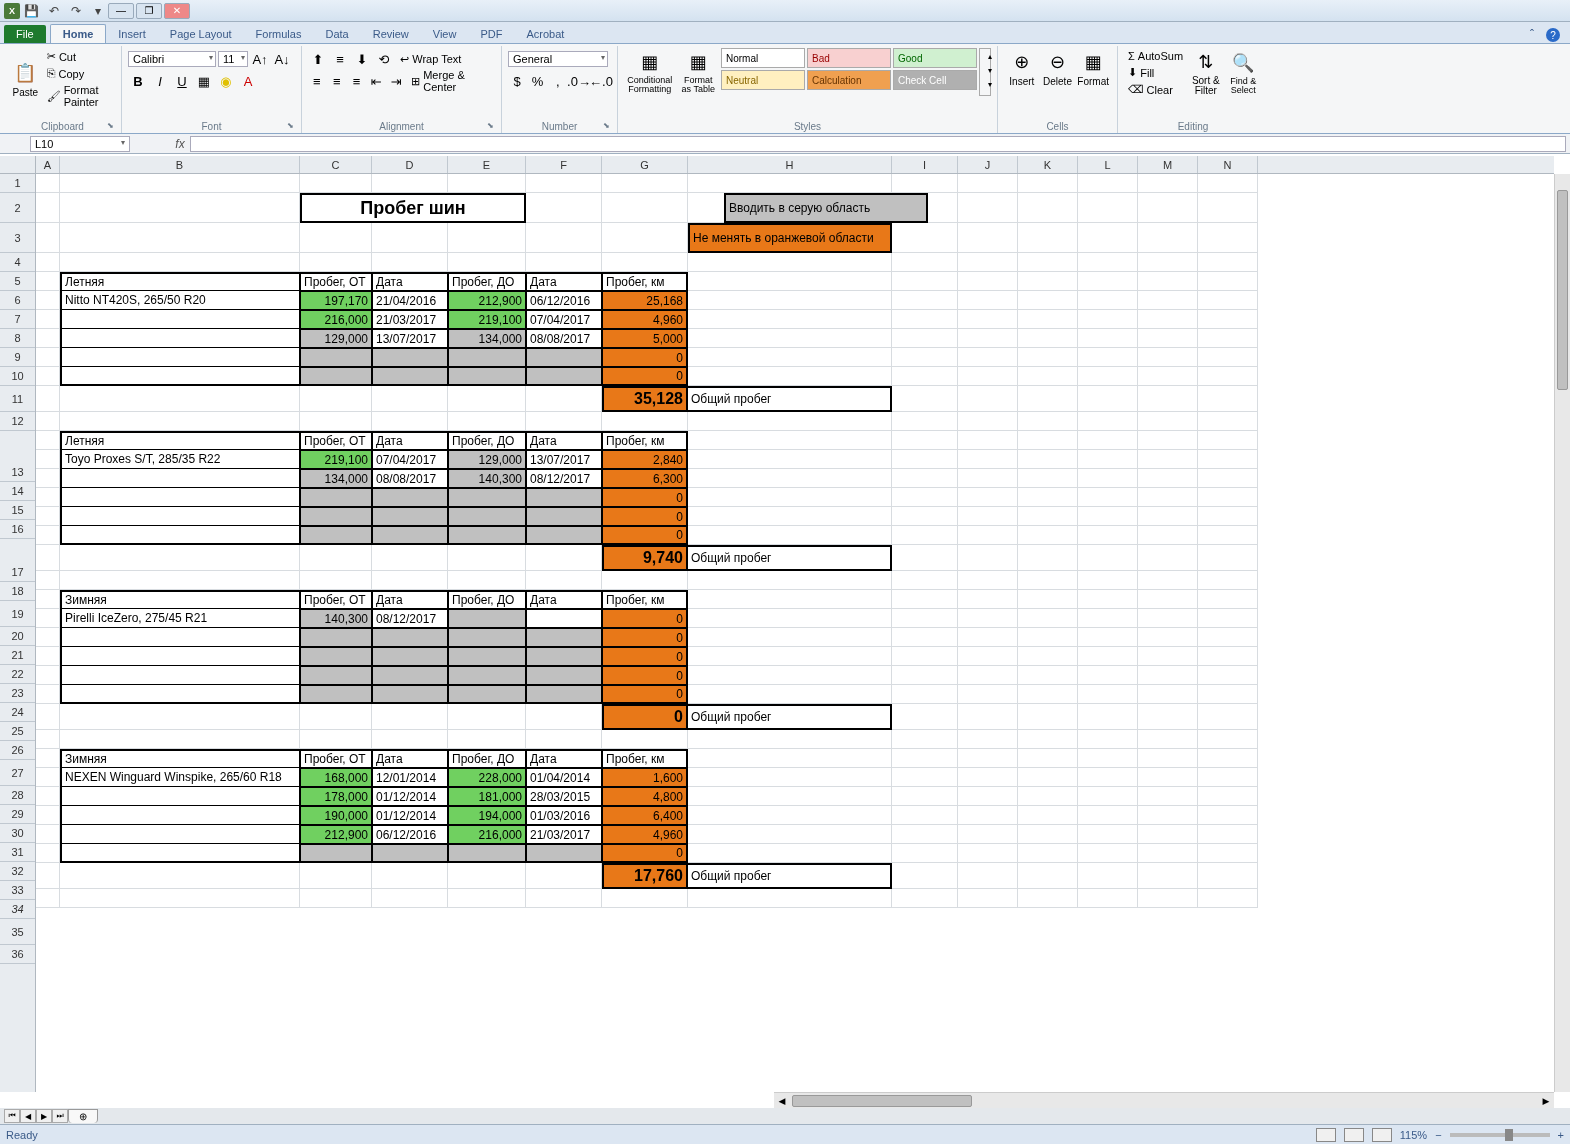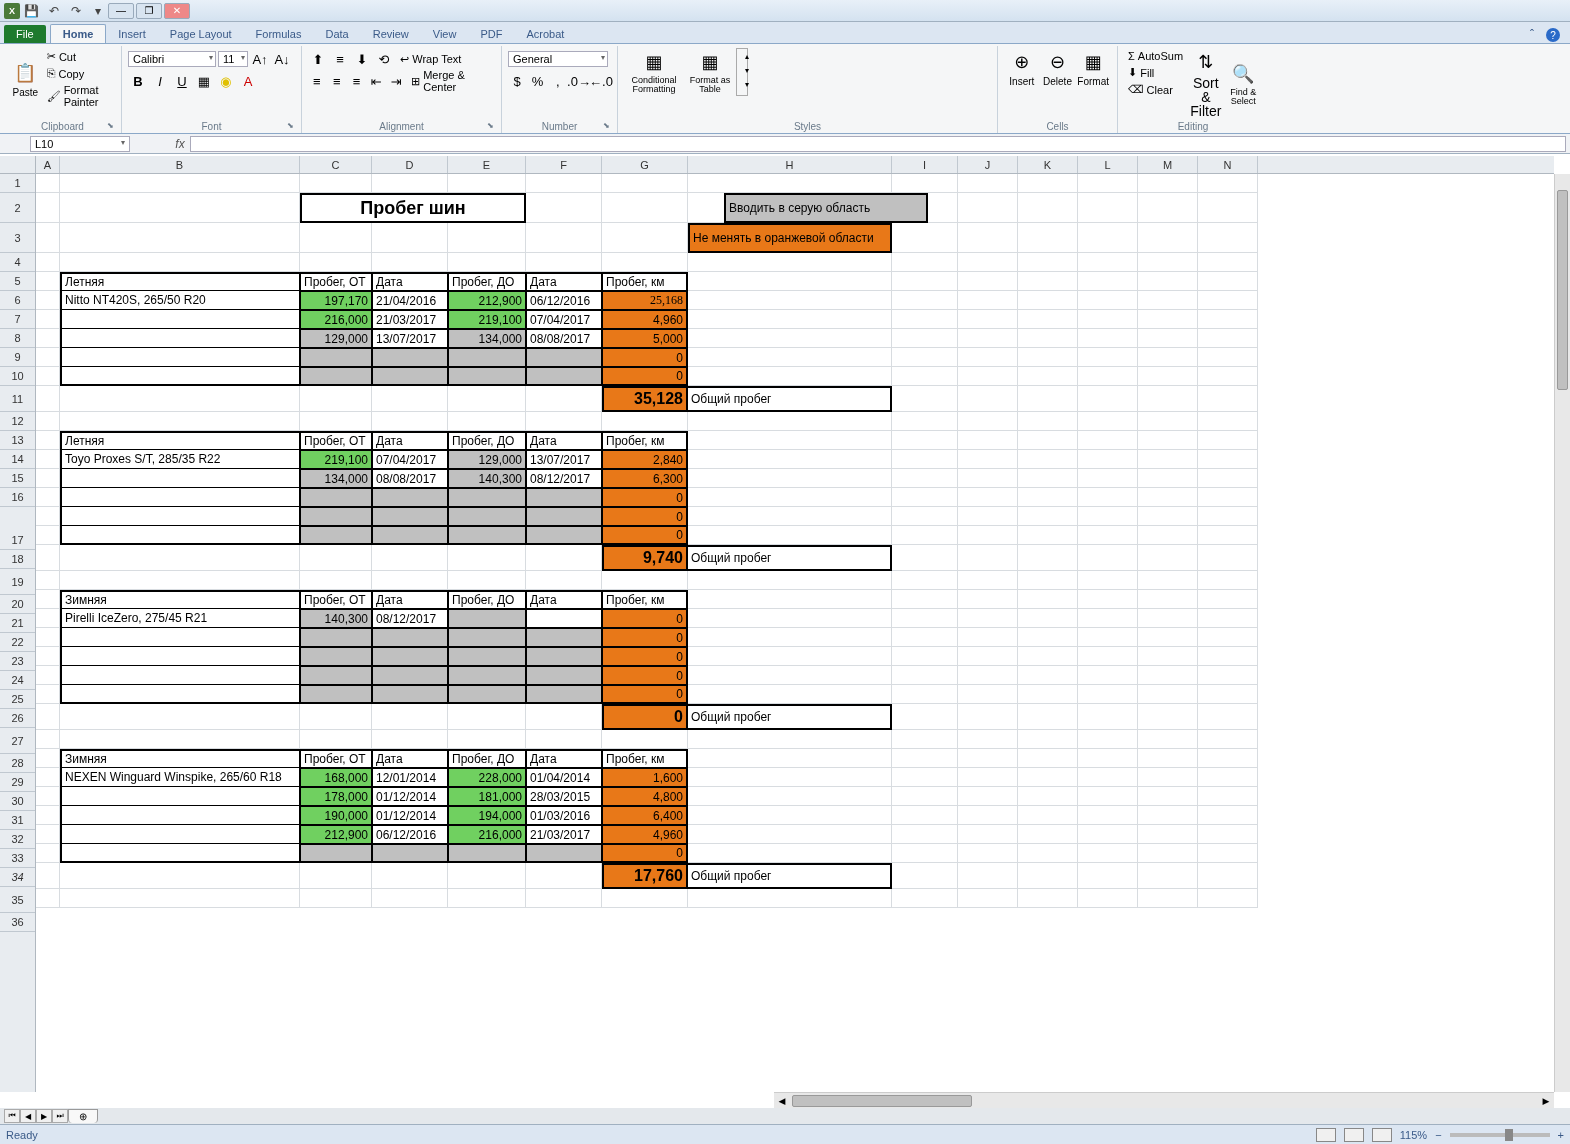"Normal" div { html: none -> <div> <div> <div>Normal</div> <div>Bad</div> <div>Good</div> </div> <div> <div>Neutral</div> <div>Calculation</div> <div>Check Cell</div> </div> </div> }
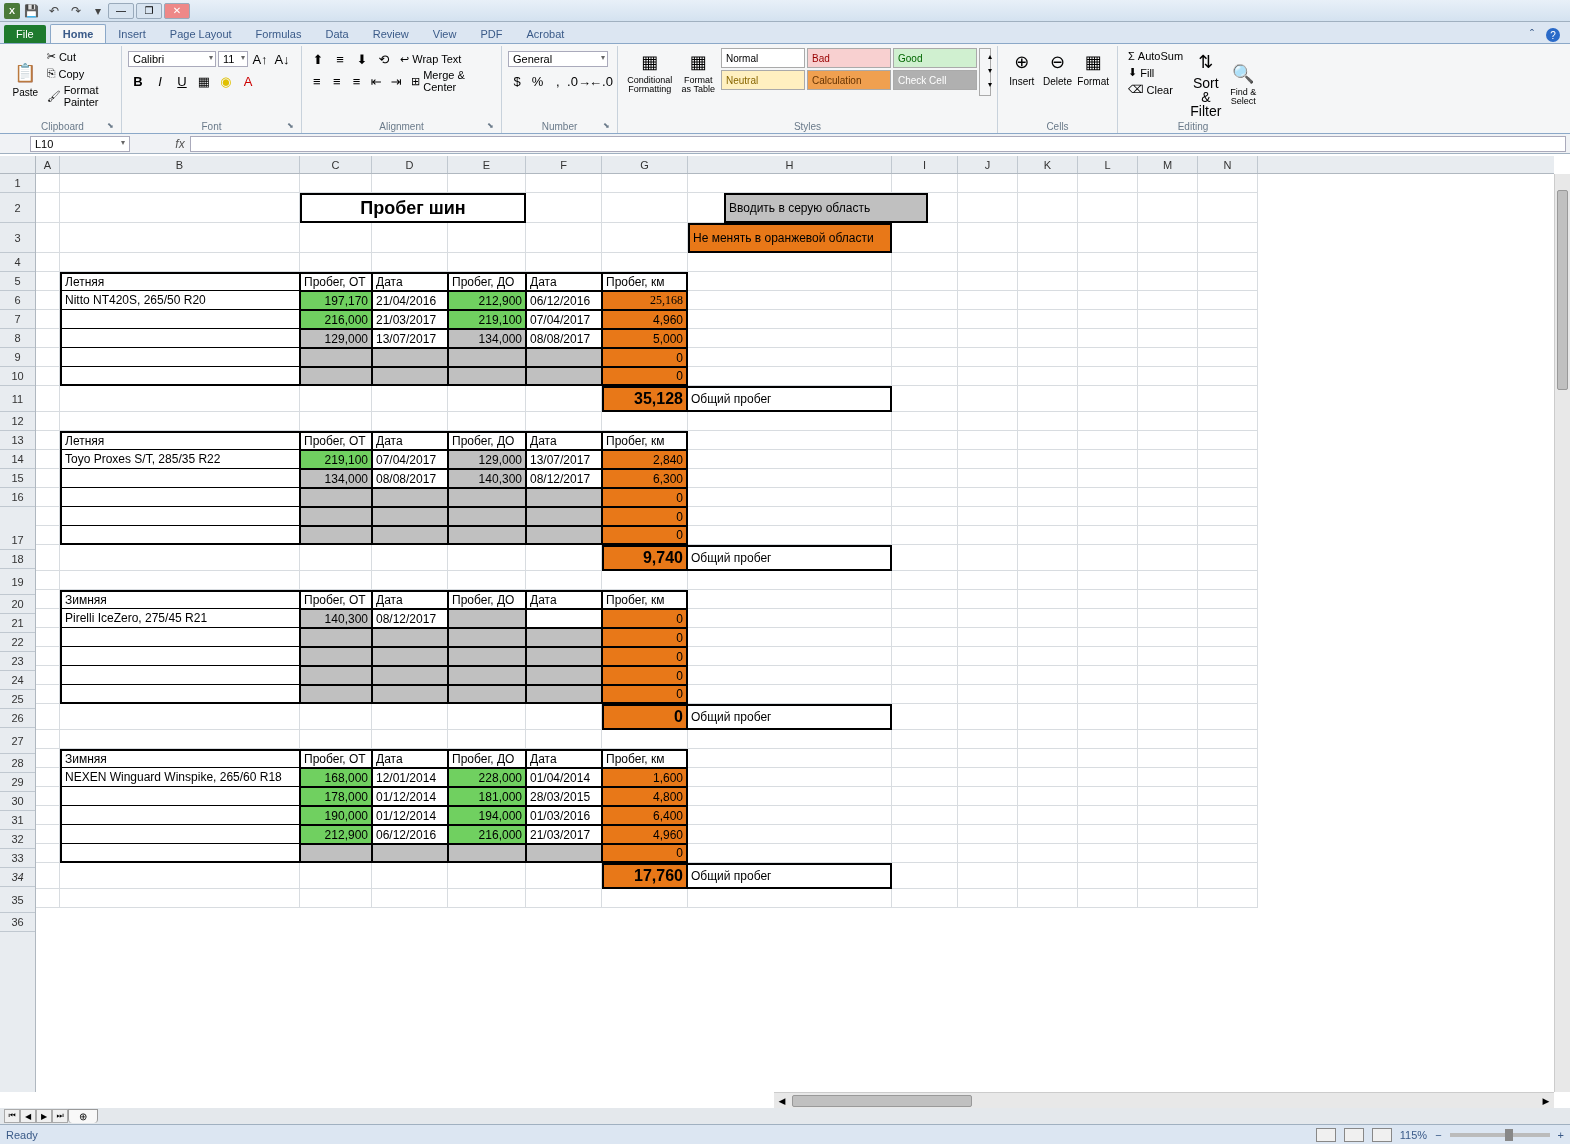"Sort & Filter" span { font-size: 14px -> 10px }
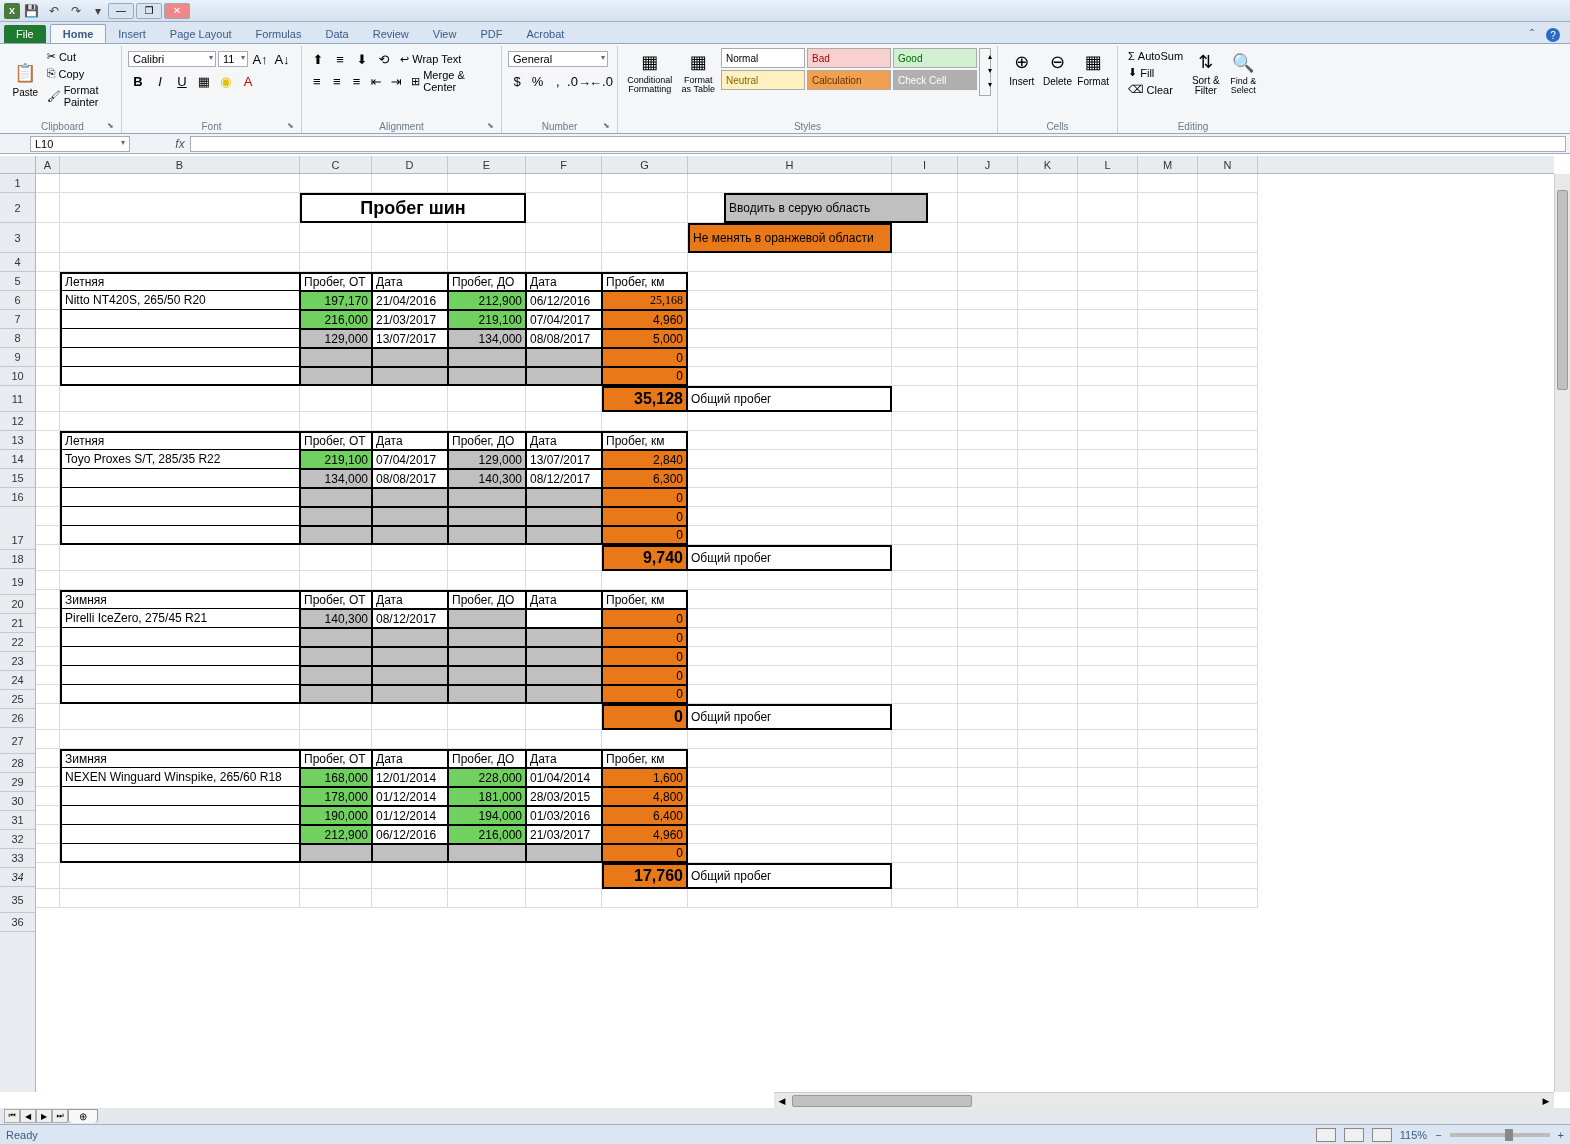"25,168" div.cell { font-family: Liberation Serif, serif -> none }
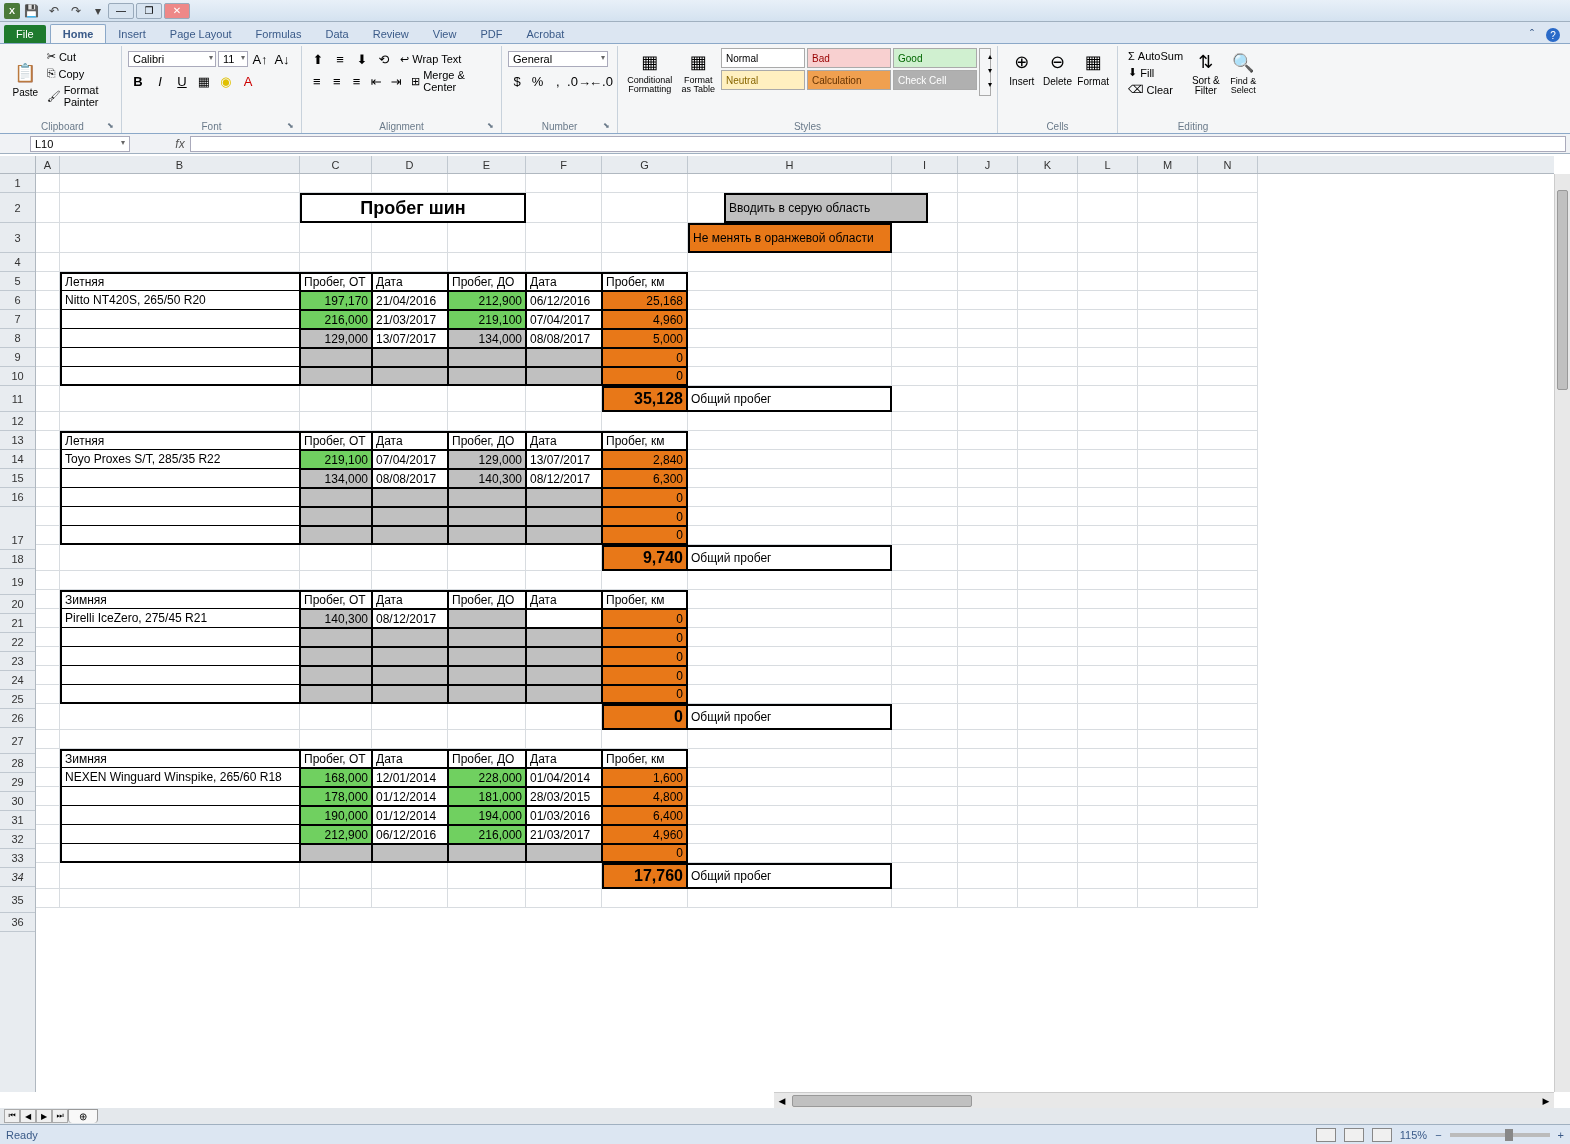"13" div.rowhead { margin-top: none -> 32px }
